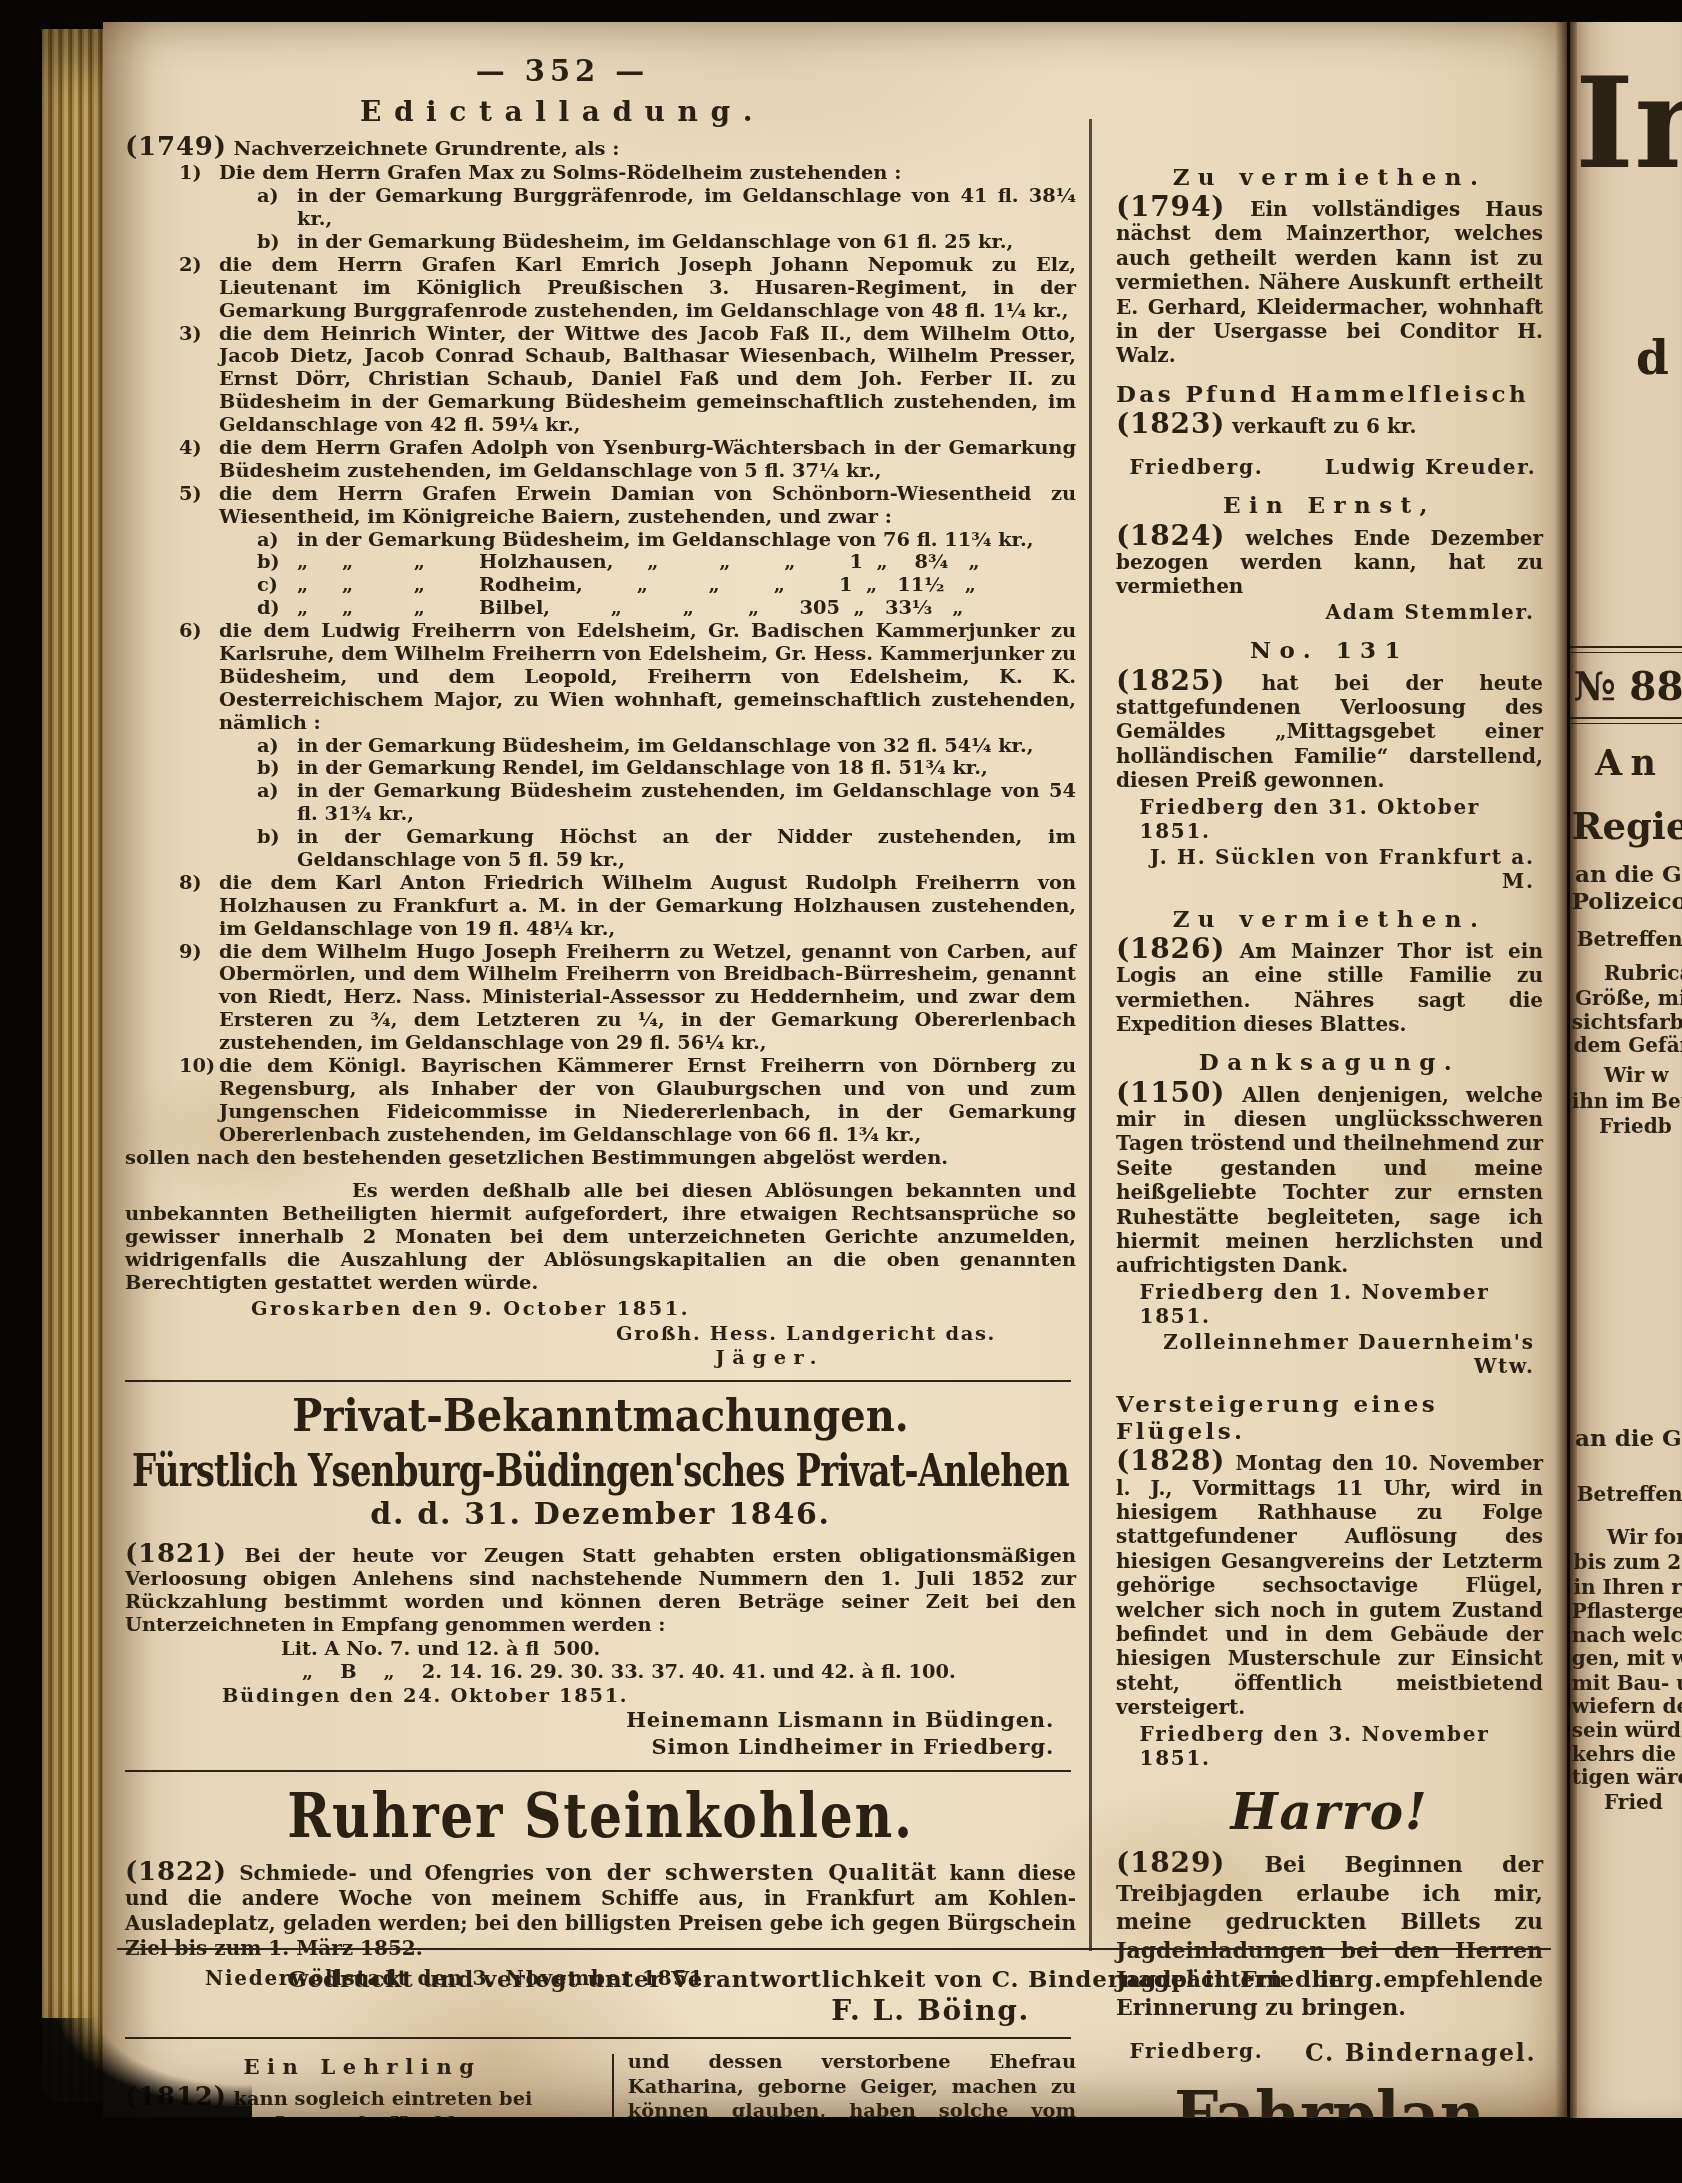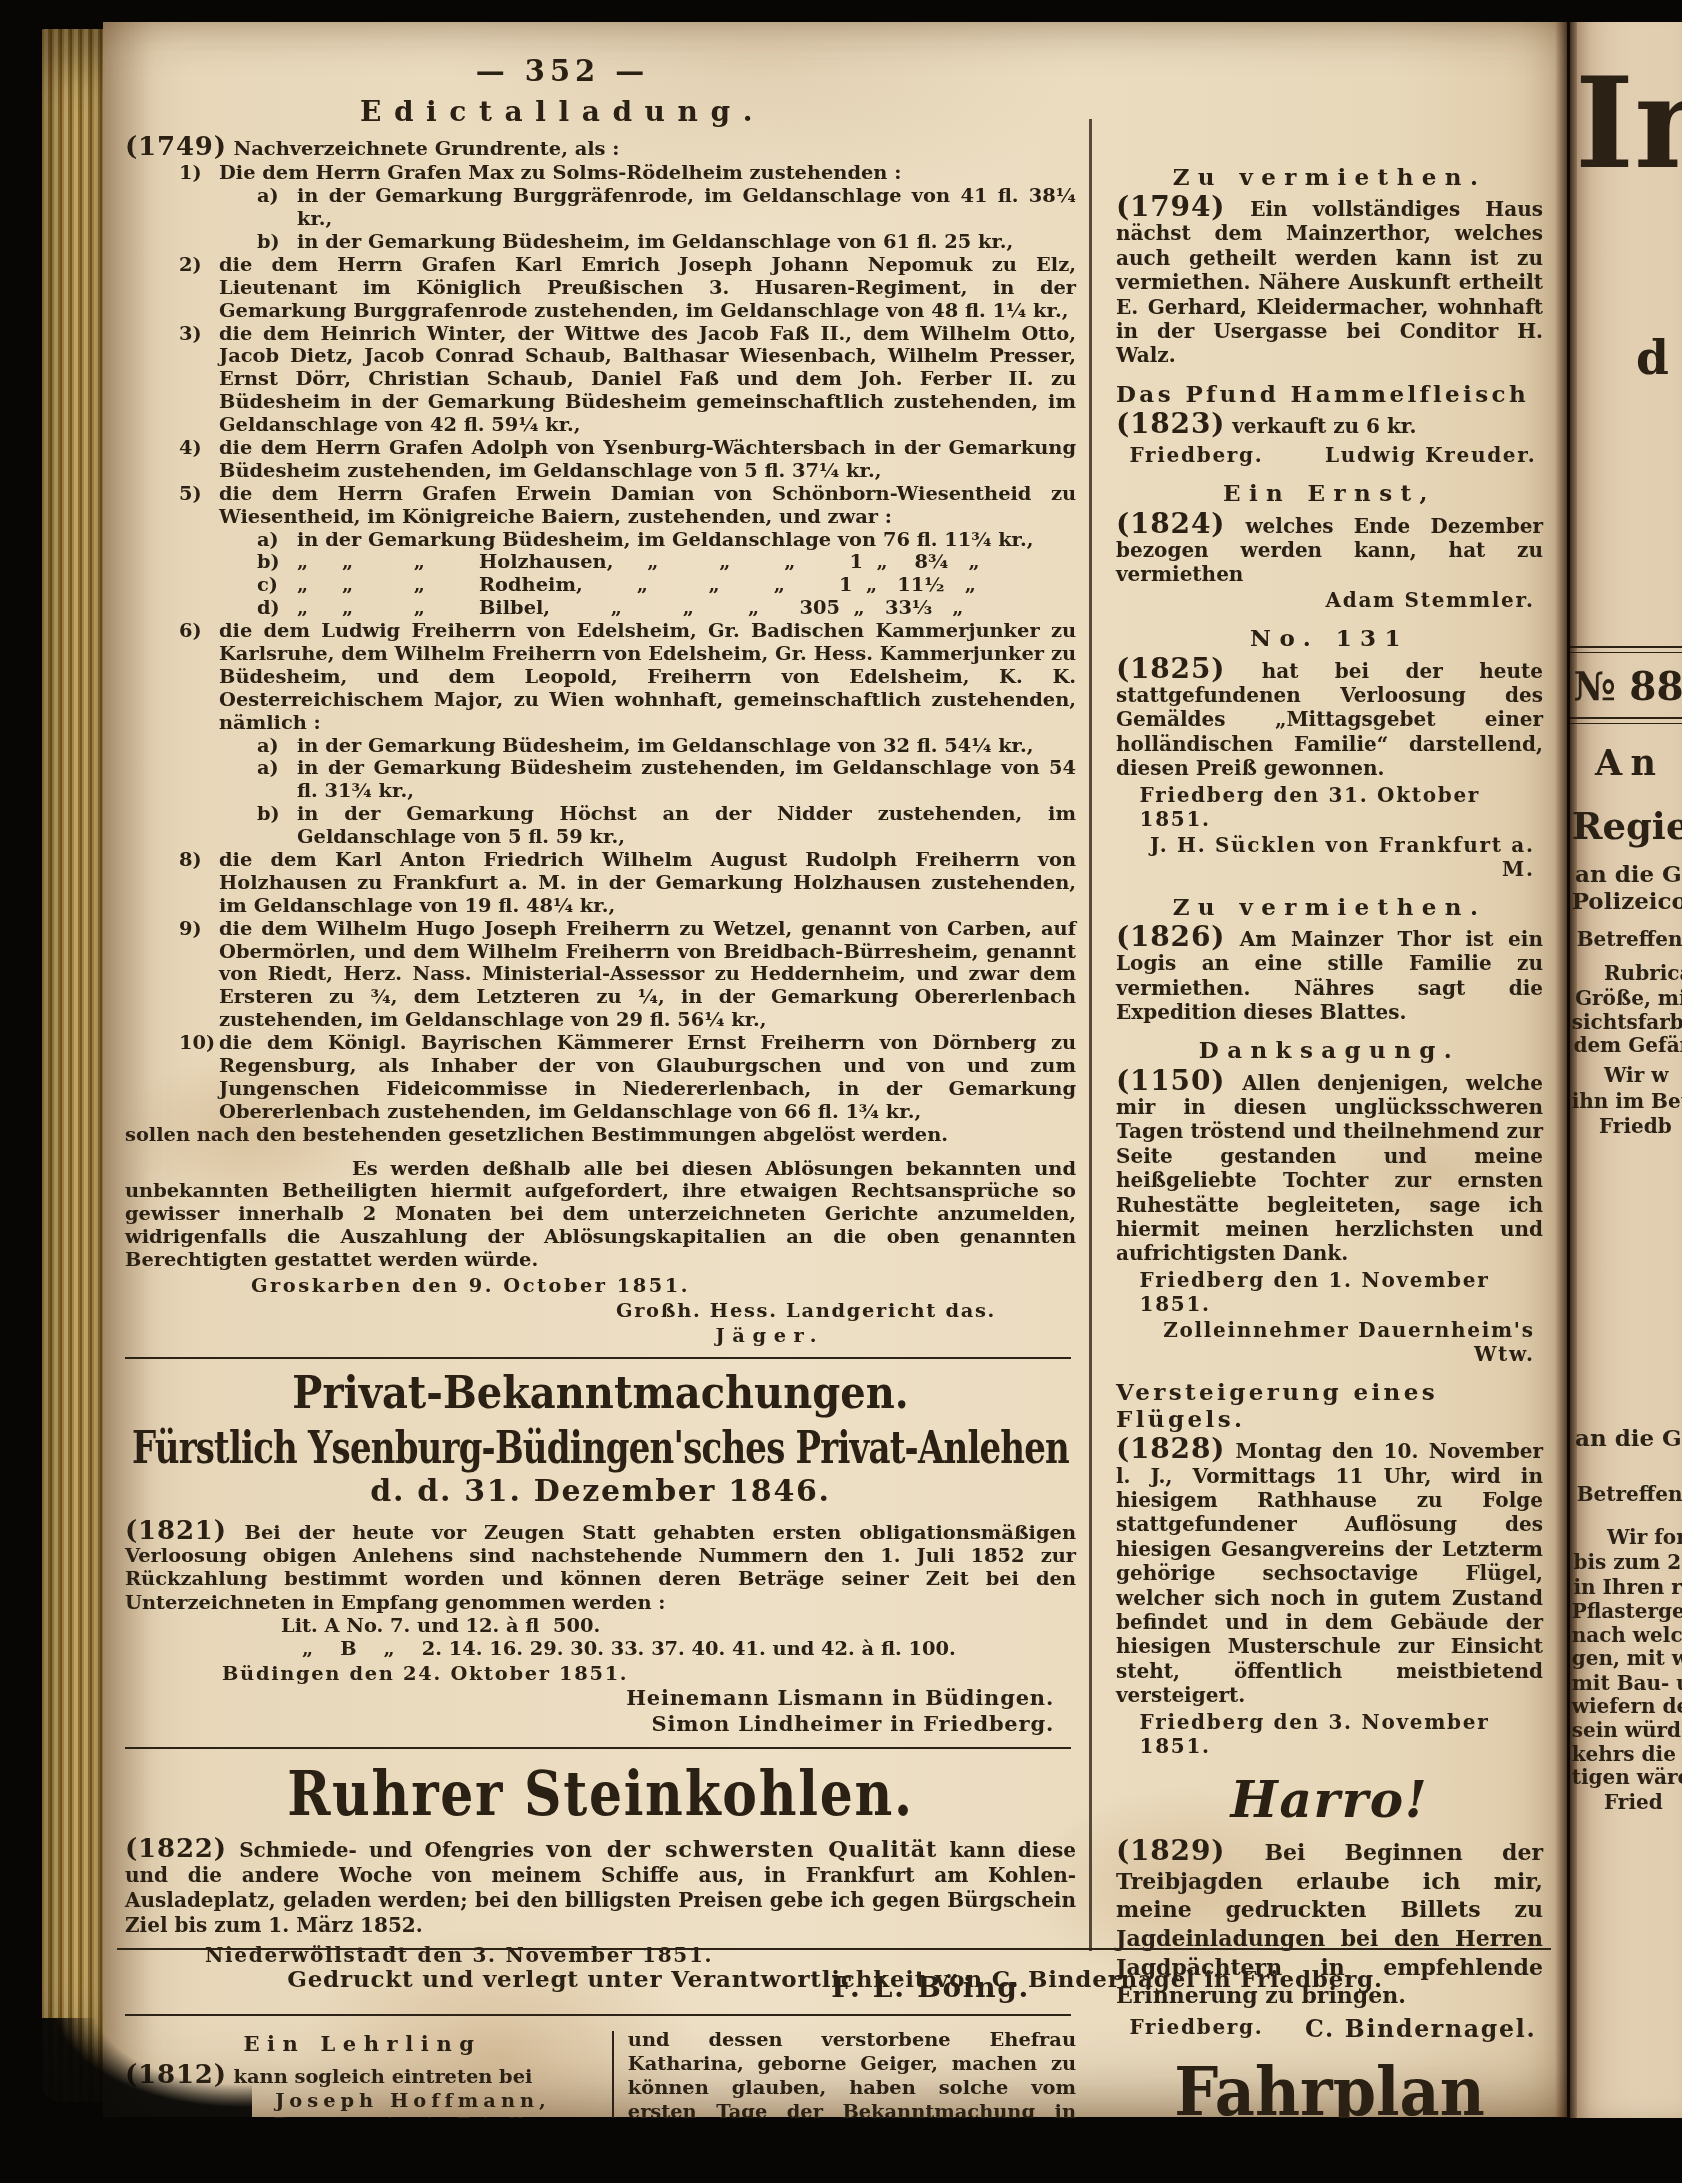"Friedberg." .ps { margin-top: 5px -> 17px }
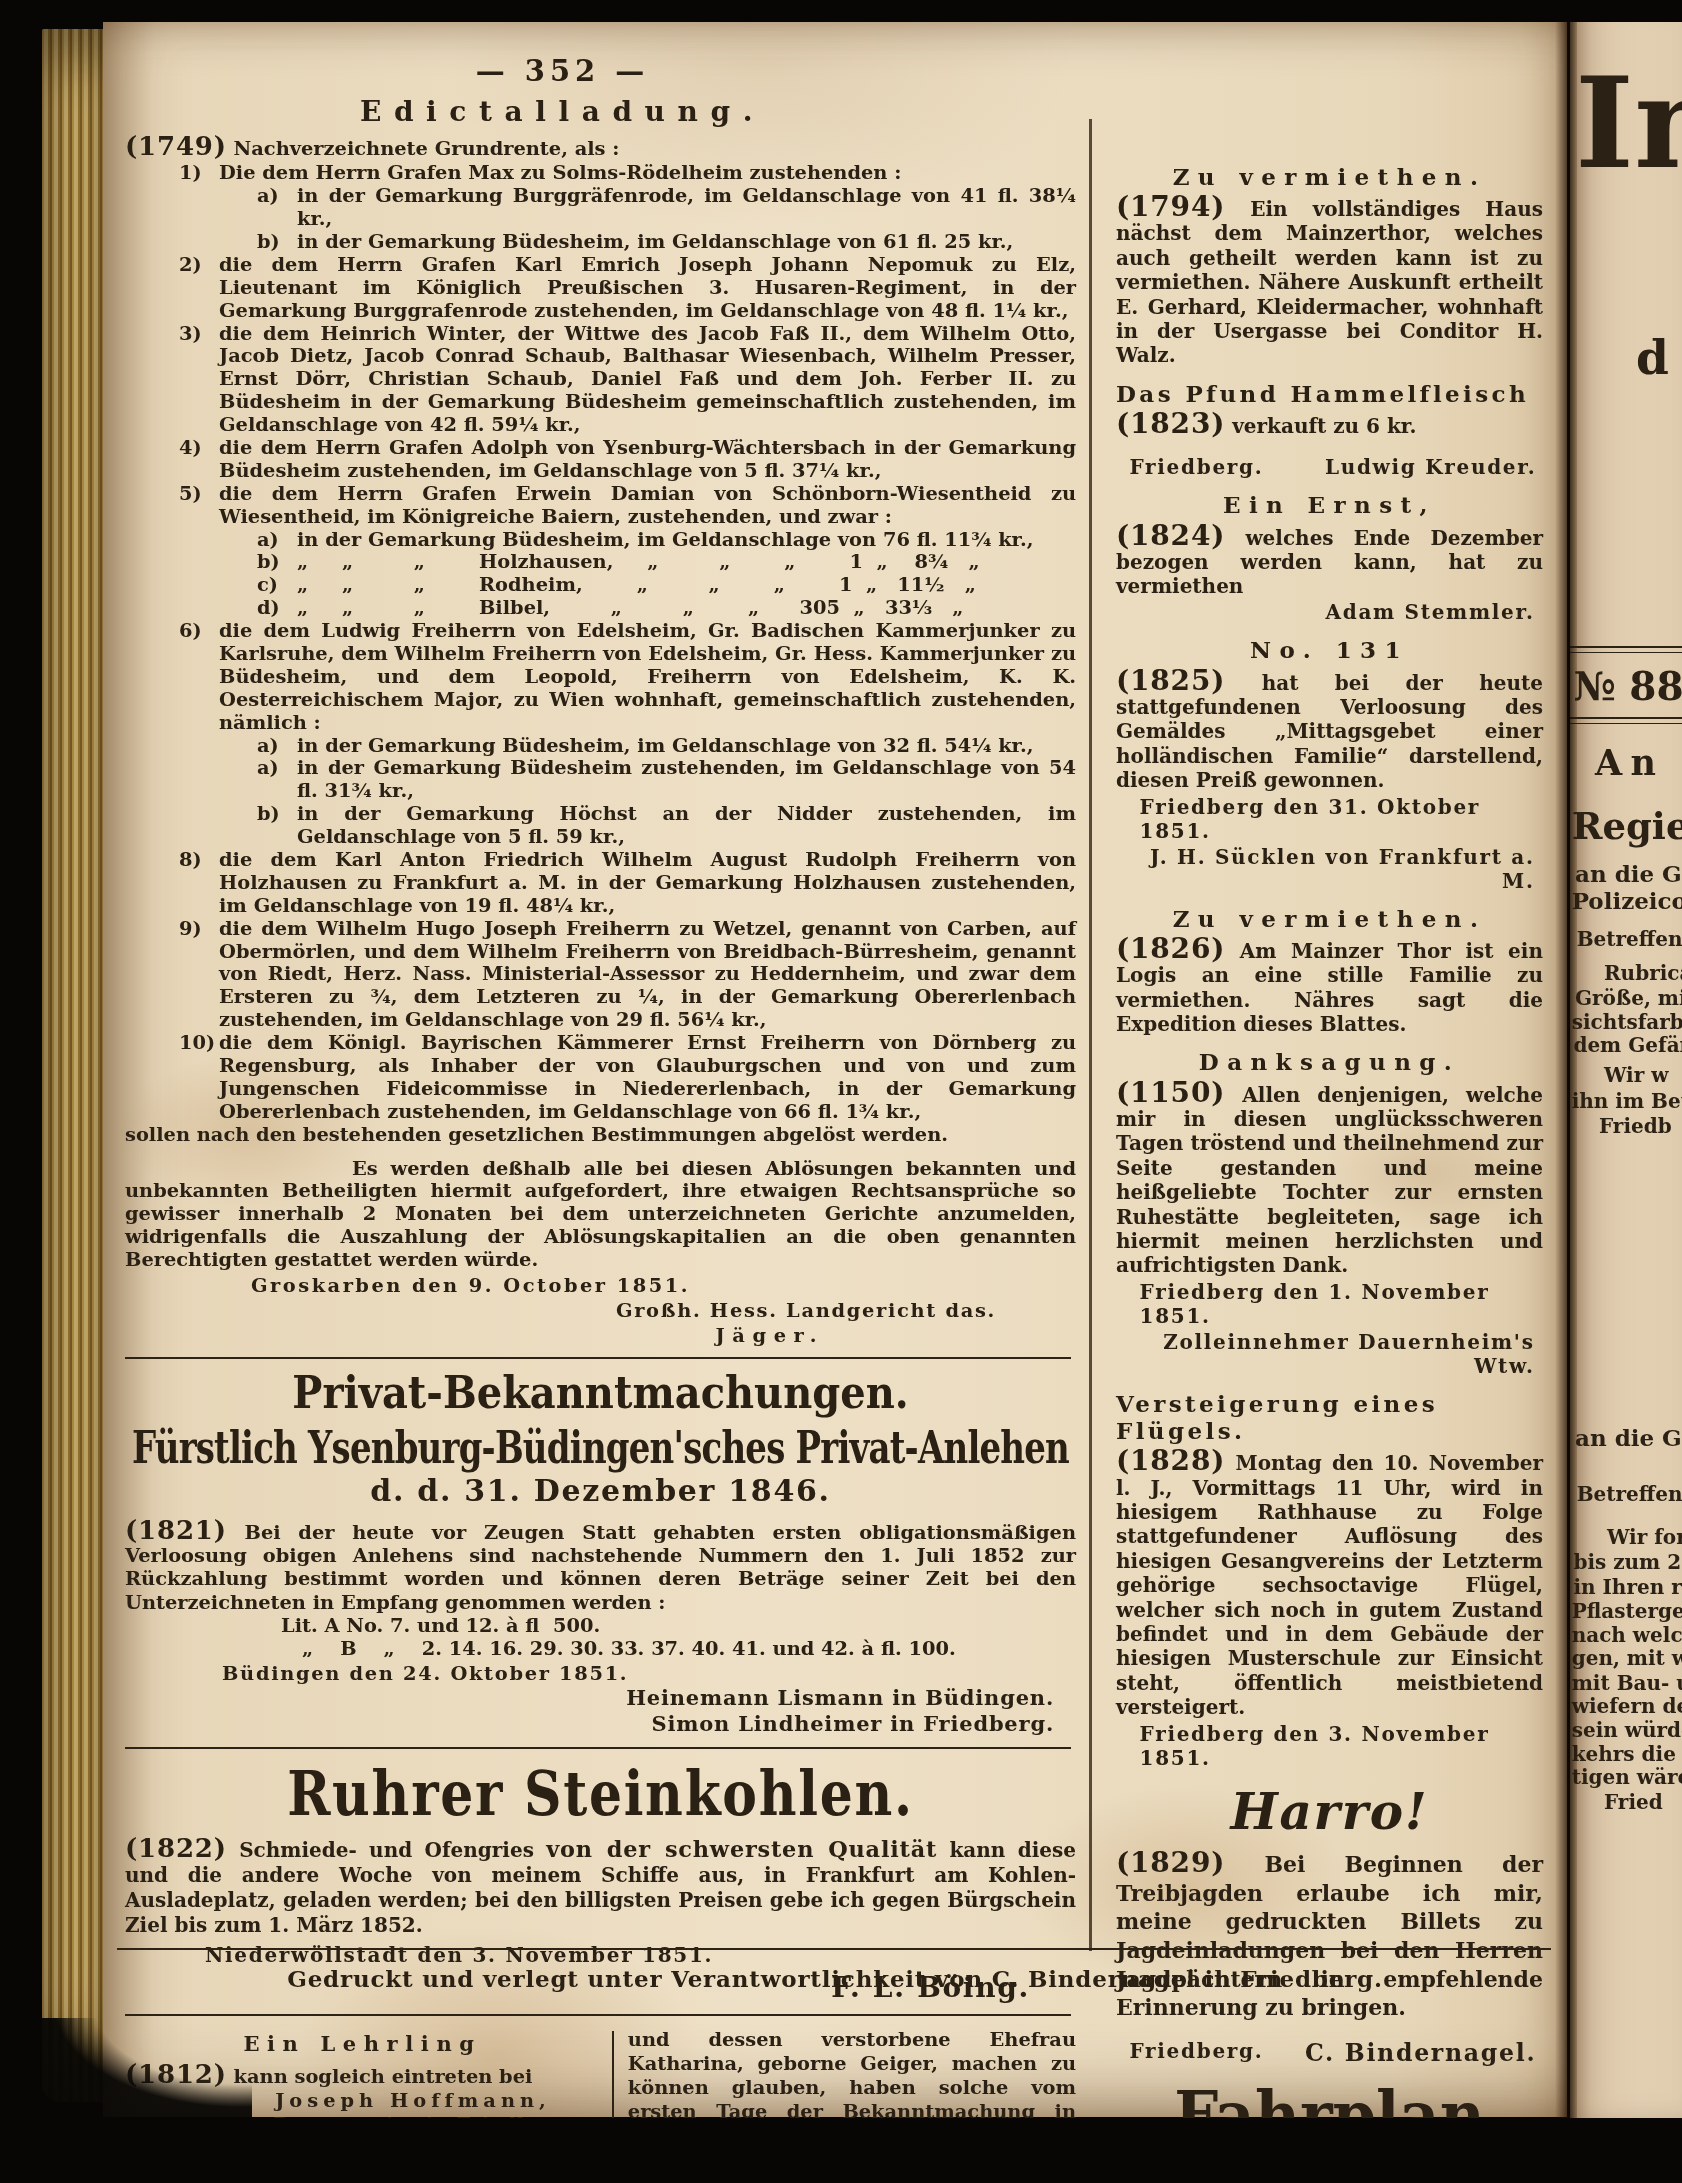"b) in der Gemarkung Rendel," div.esub { html: none -> <div><span>b)</span><span>in der Gemarkung Rendel, im Geldanschlage von 18 fl. 51¾ kr.,</span></div> }
